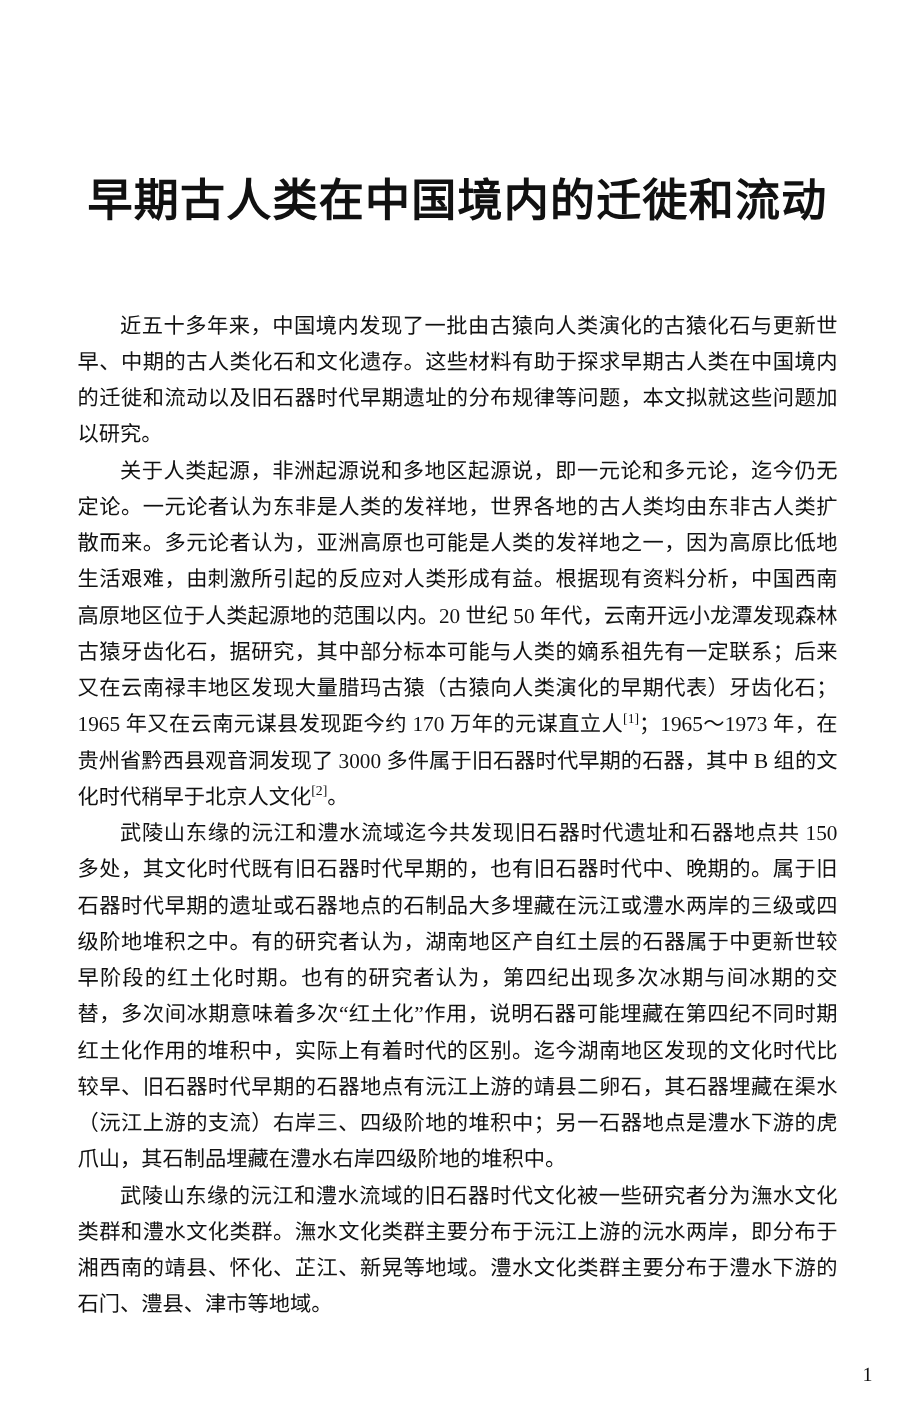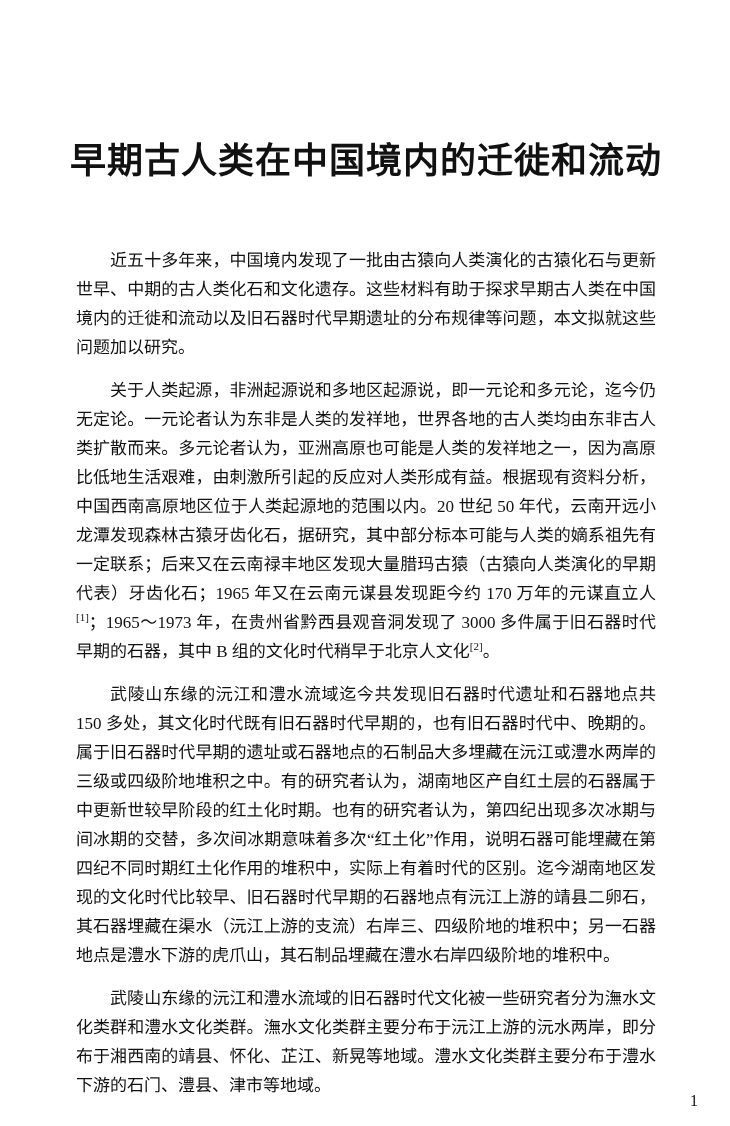"近五十多年来，中国境内发现了一批由古猿向人类演化的古猿化石与更新世早、中期的古人" .para { margin: 14px -> 0 }
